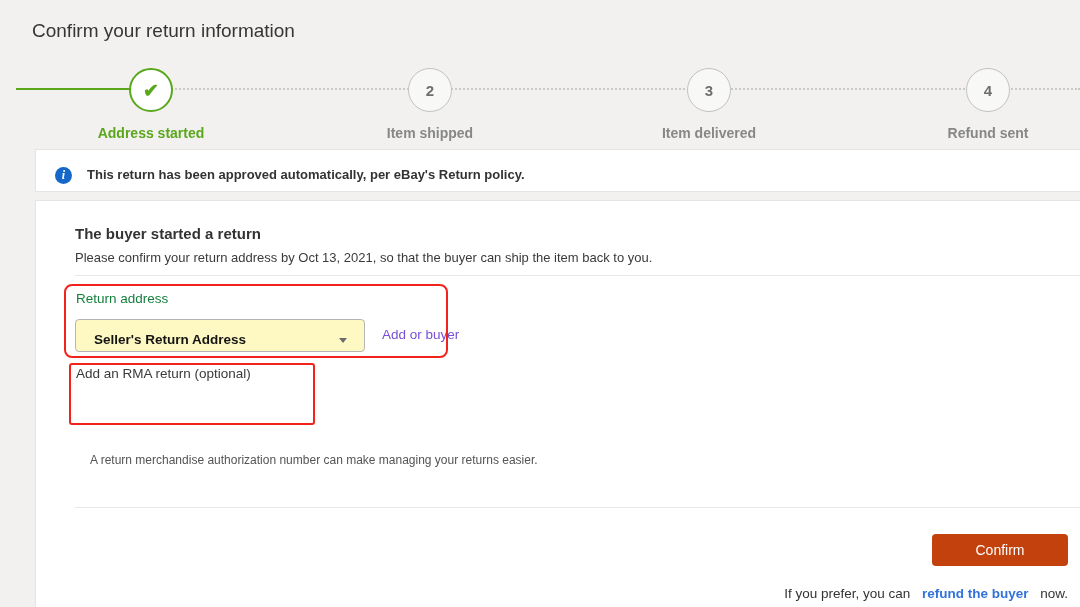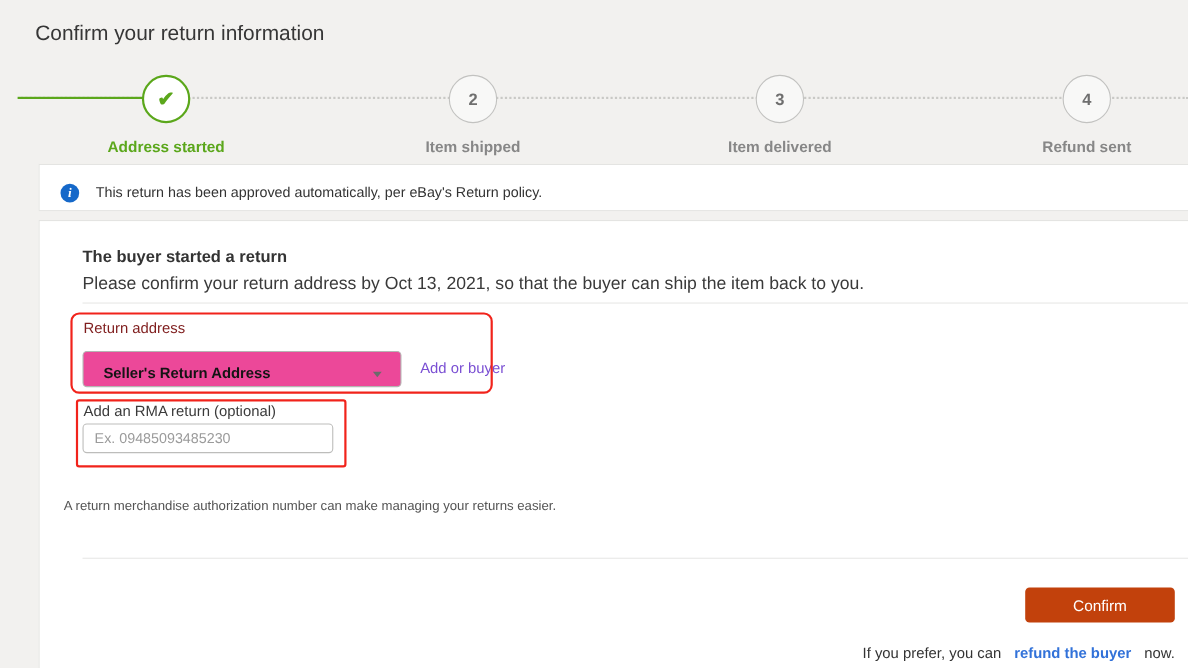"This return has been approved" .info-text { font-weight: none -> bold }
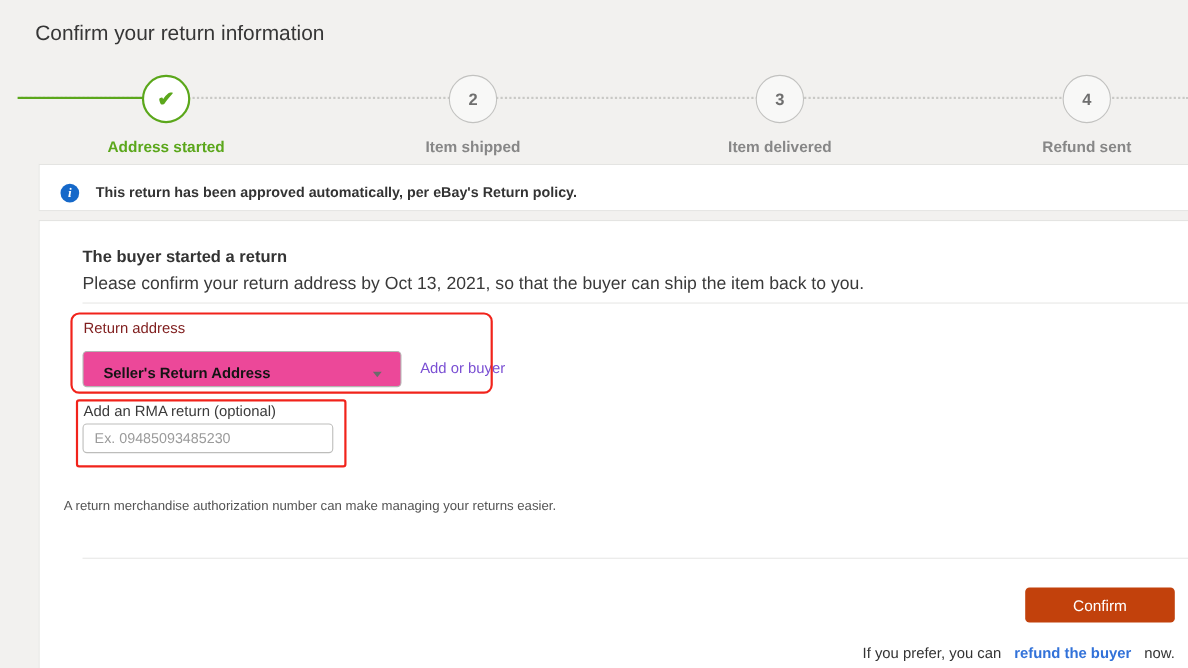"Please confirm your return address" .panel-sub { font-size: 16px -> 13px }
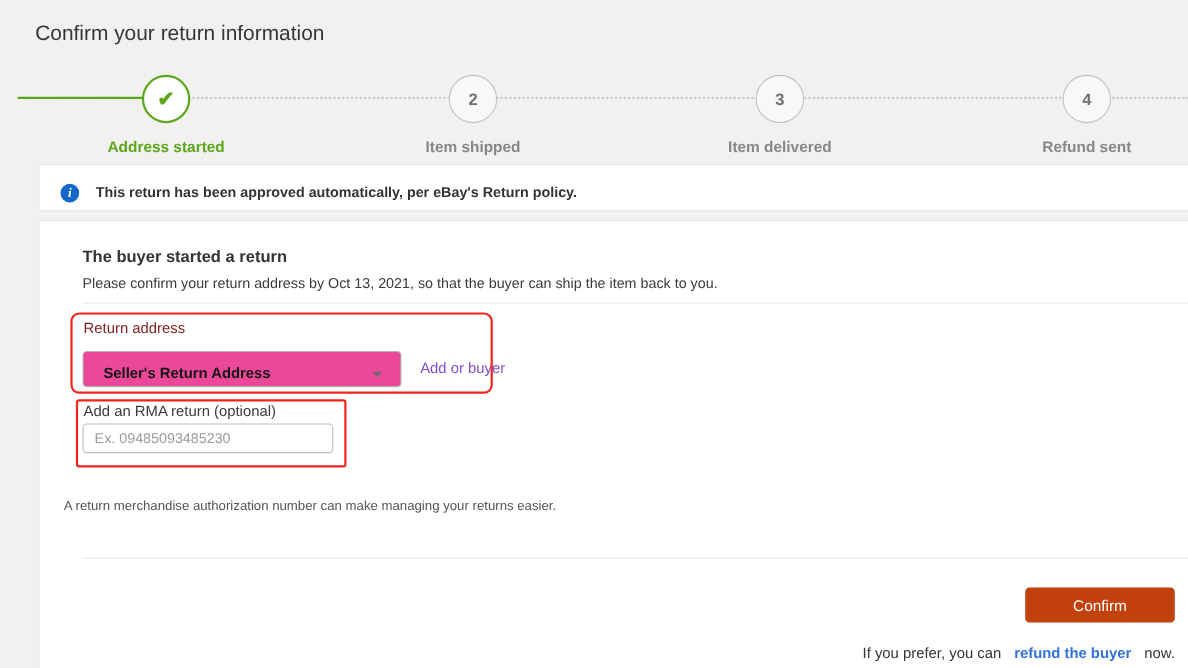"Return address" .field-label { color: #7f1d1d -> #15803d }
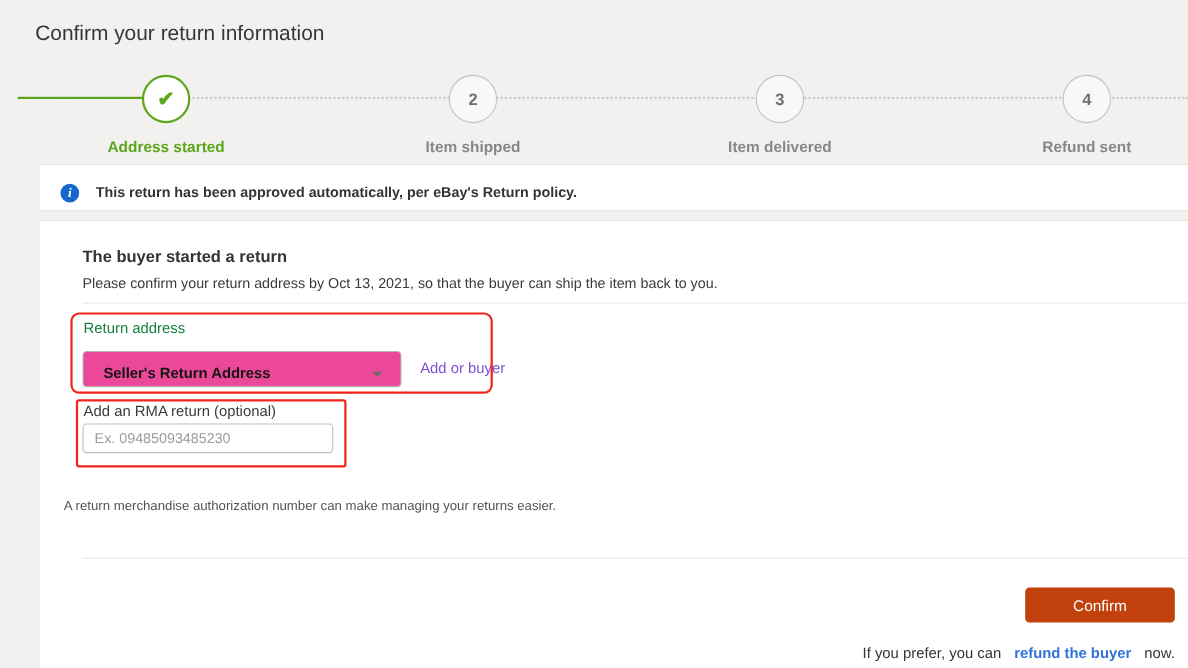"Seller's Return Address" .dropdown { background: #ec4899 -> #fef9c3 }
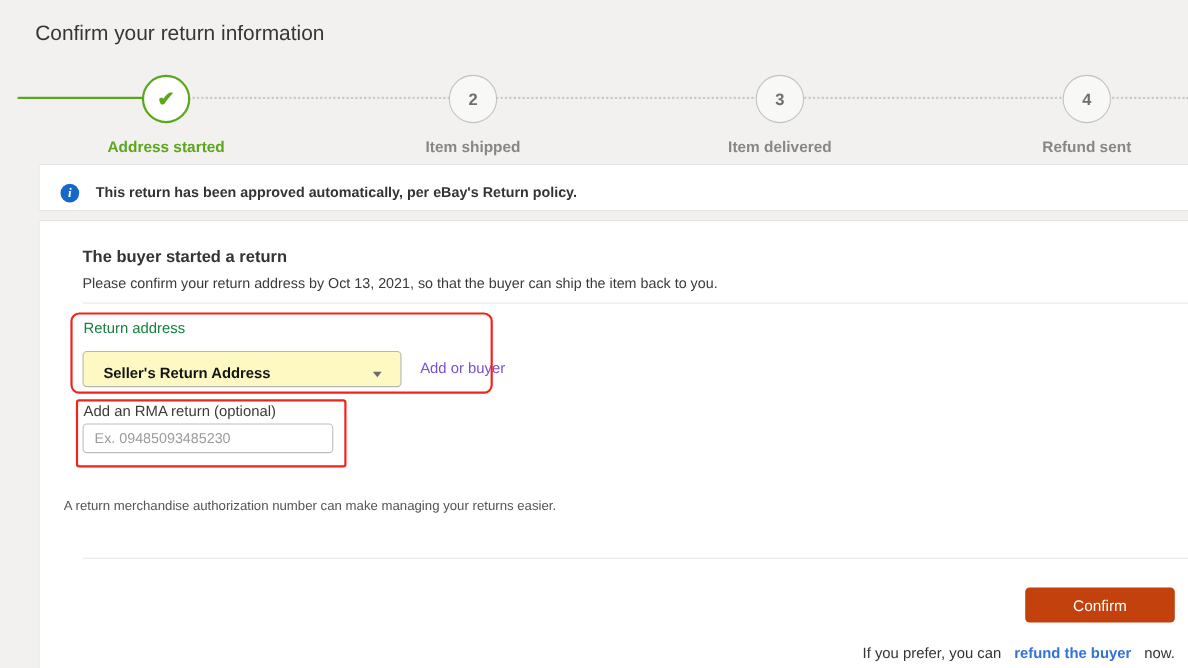"Ex. 09485093485230" input.rma-input { html: <input> -> none }
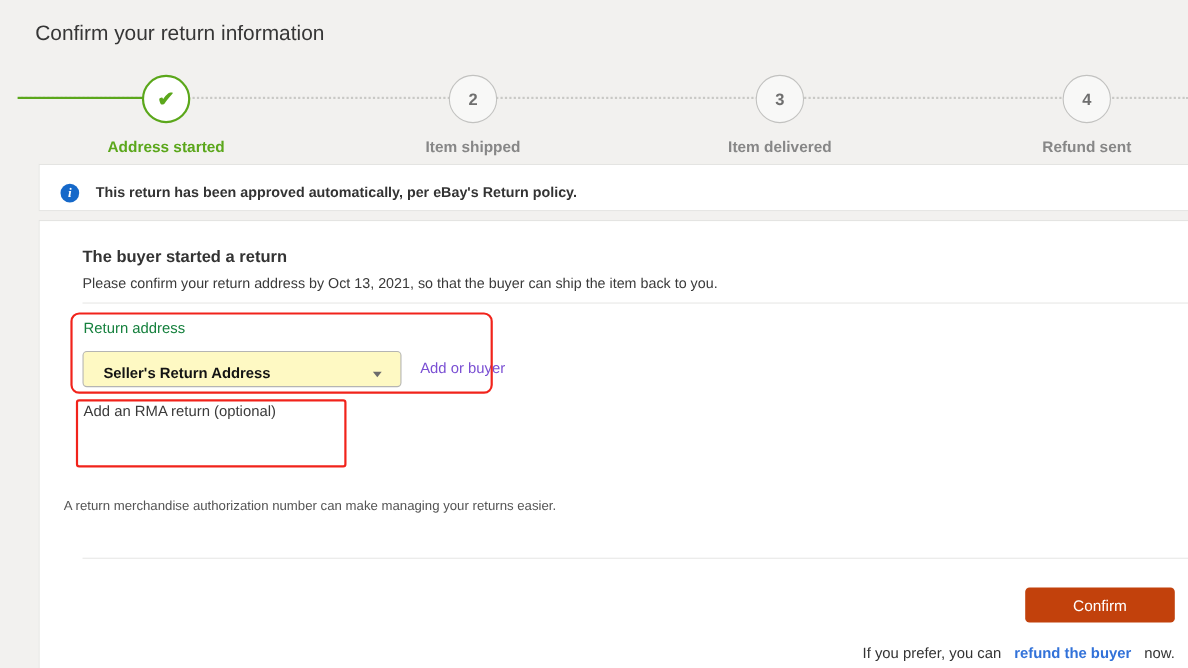"A return merchandise authorization" .help-text { left: 18px -> 50px }
